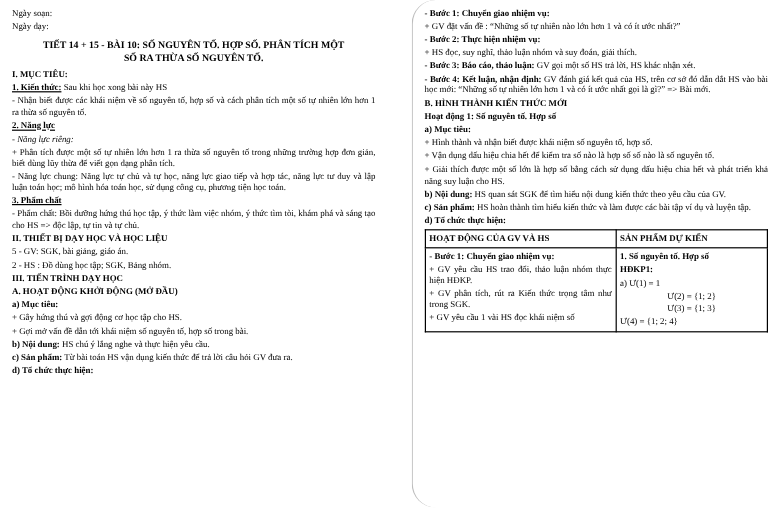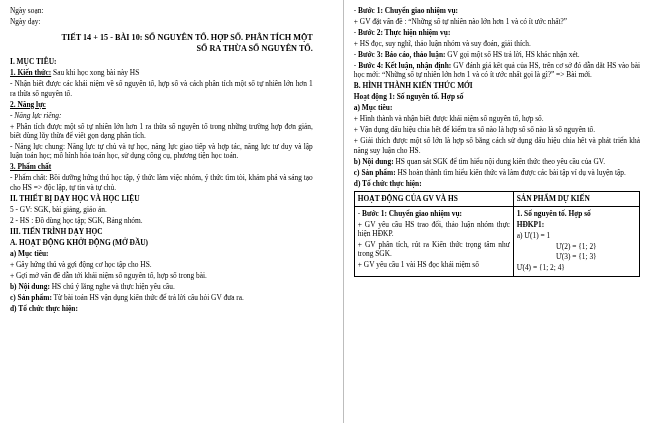"- Bước 1: Chuyển giao" .col-right { border-radius: none -> 20px }
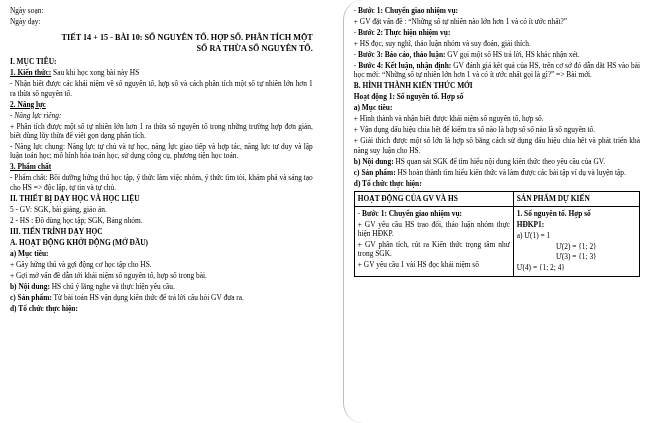"TIẾT 14 + 15 -" .title-line { text-align: right -> center }
